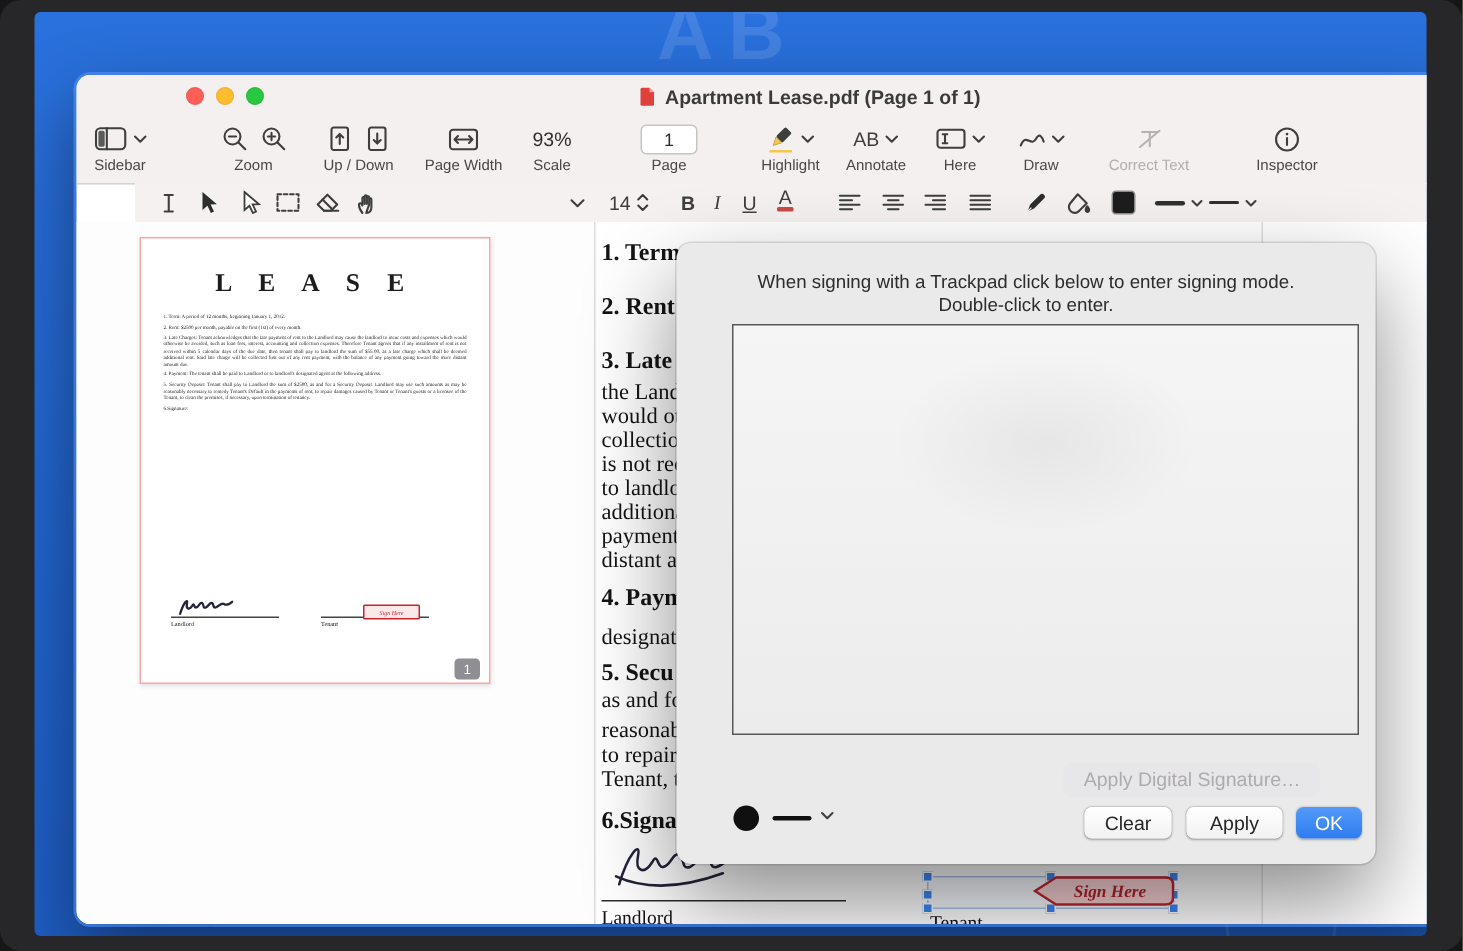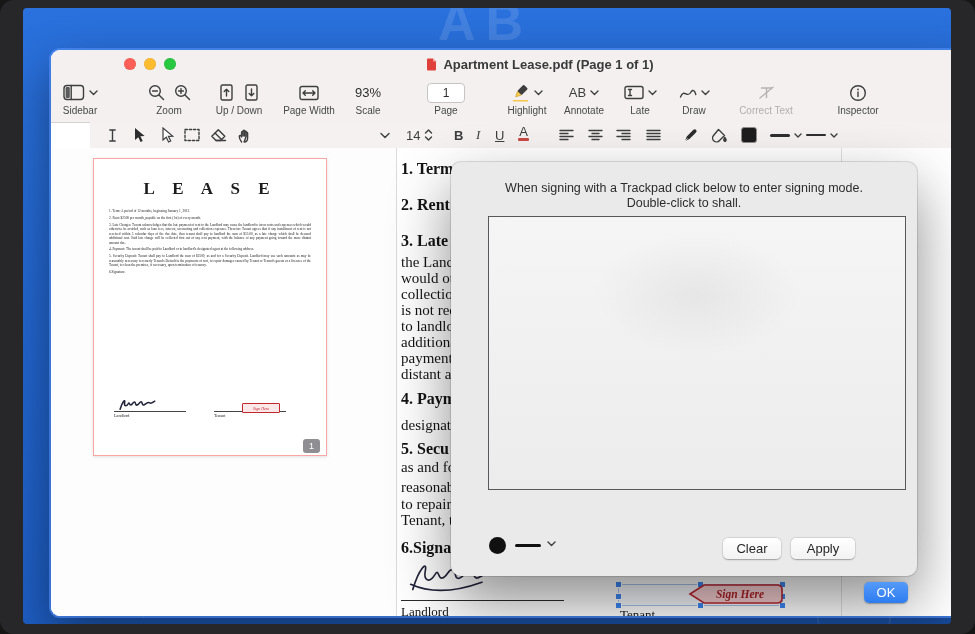"Late" span.lbl { text: Late -> Here }
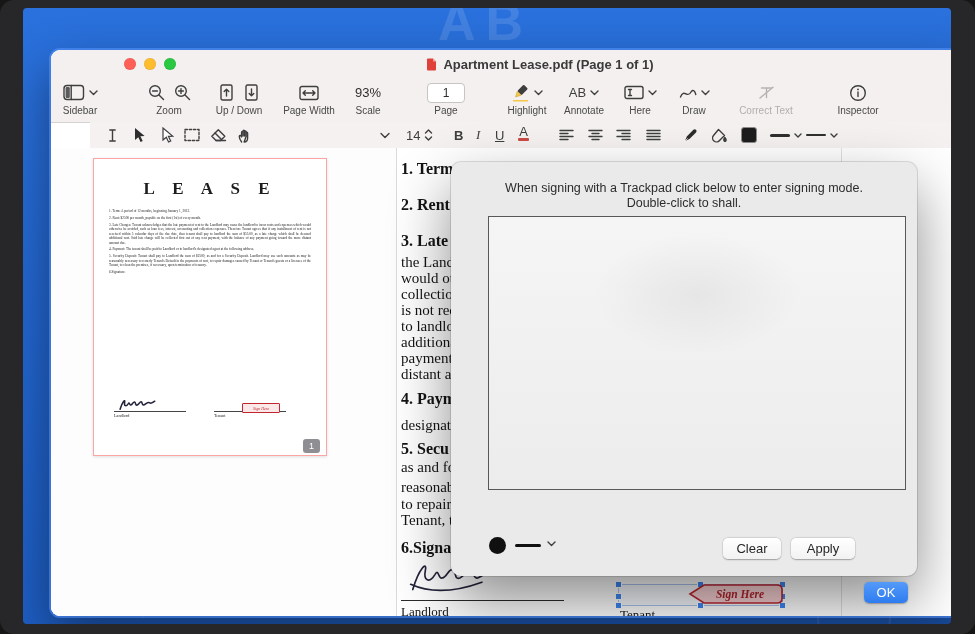"Double-click to shall." div.instr { text: shall -> enter }
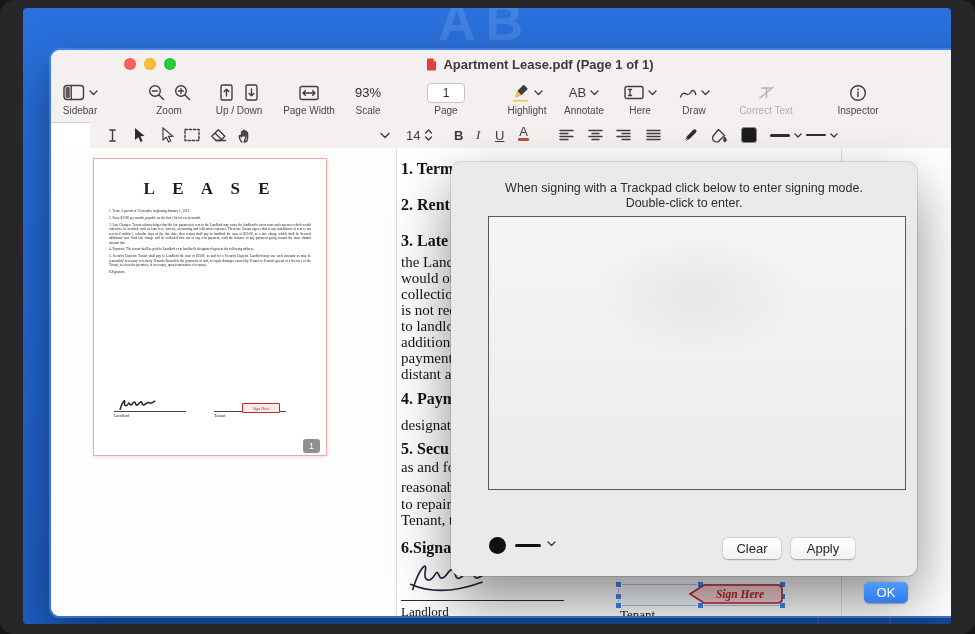"Apply Digital Signature…" div.applybtn { html: none -> <div>Apply Digital Signature…</div> }
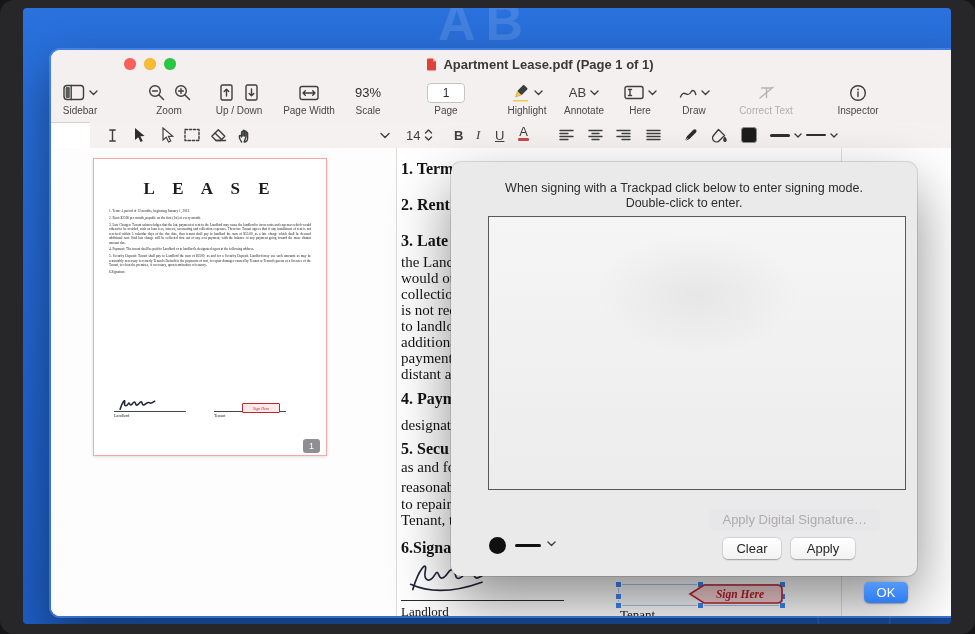"OK" .btn.primary { margin-top: 44px -> none }
